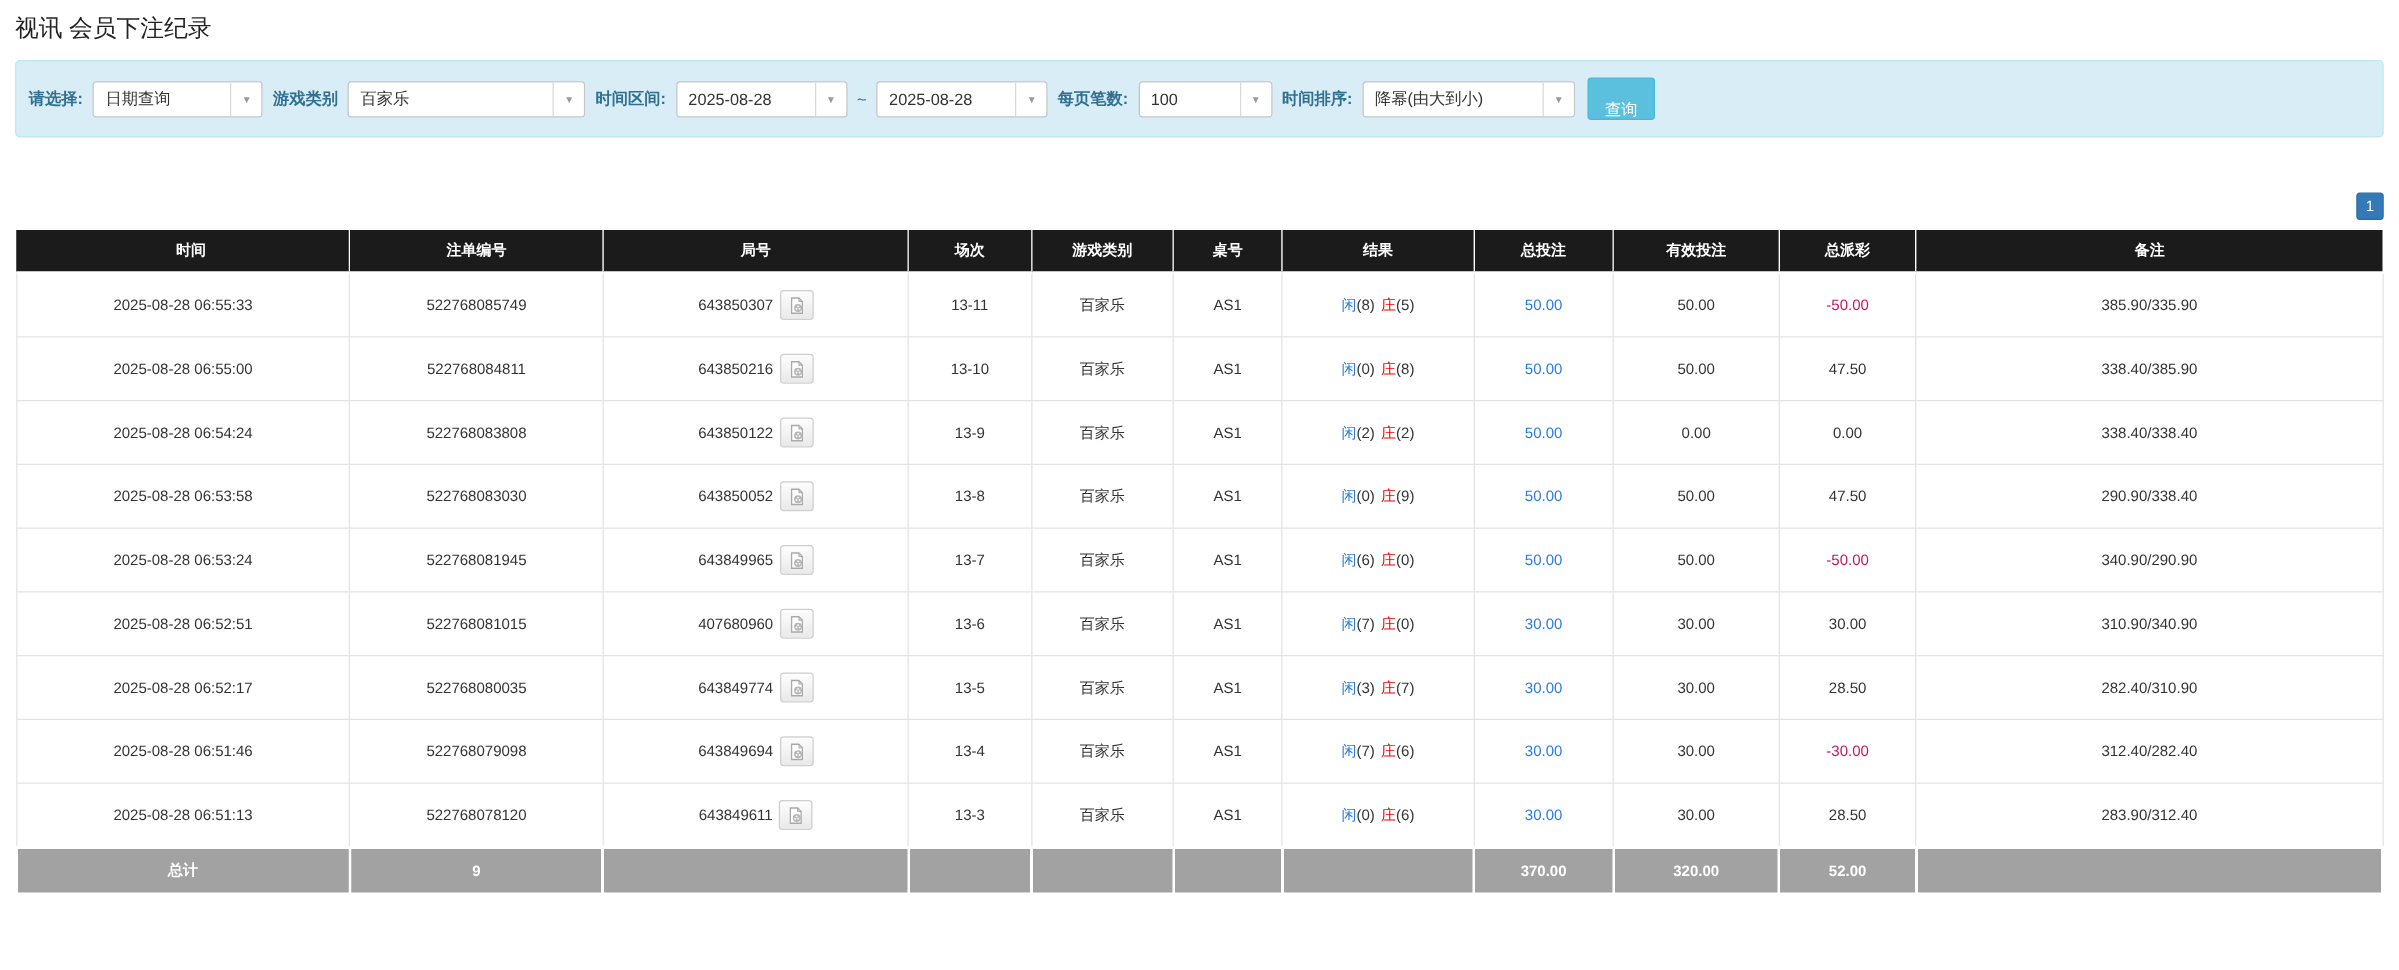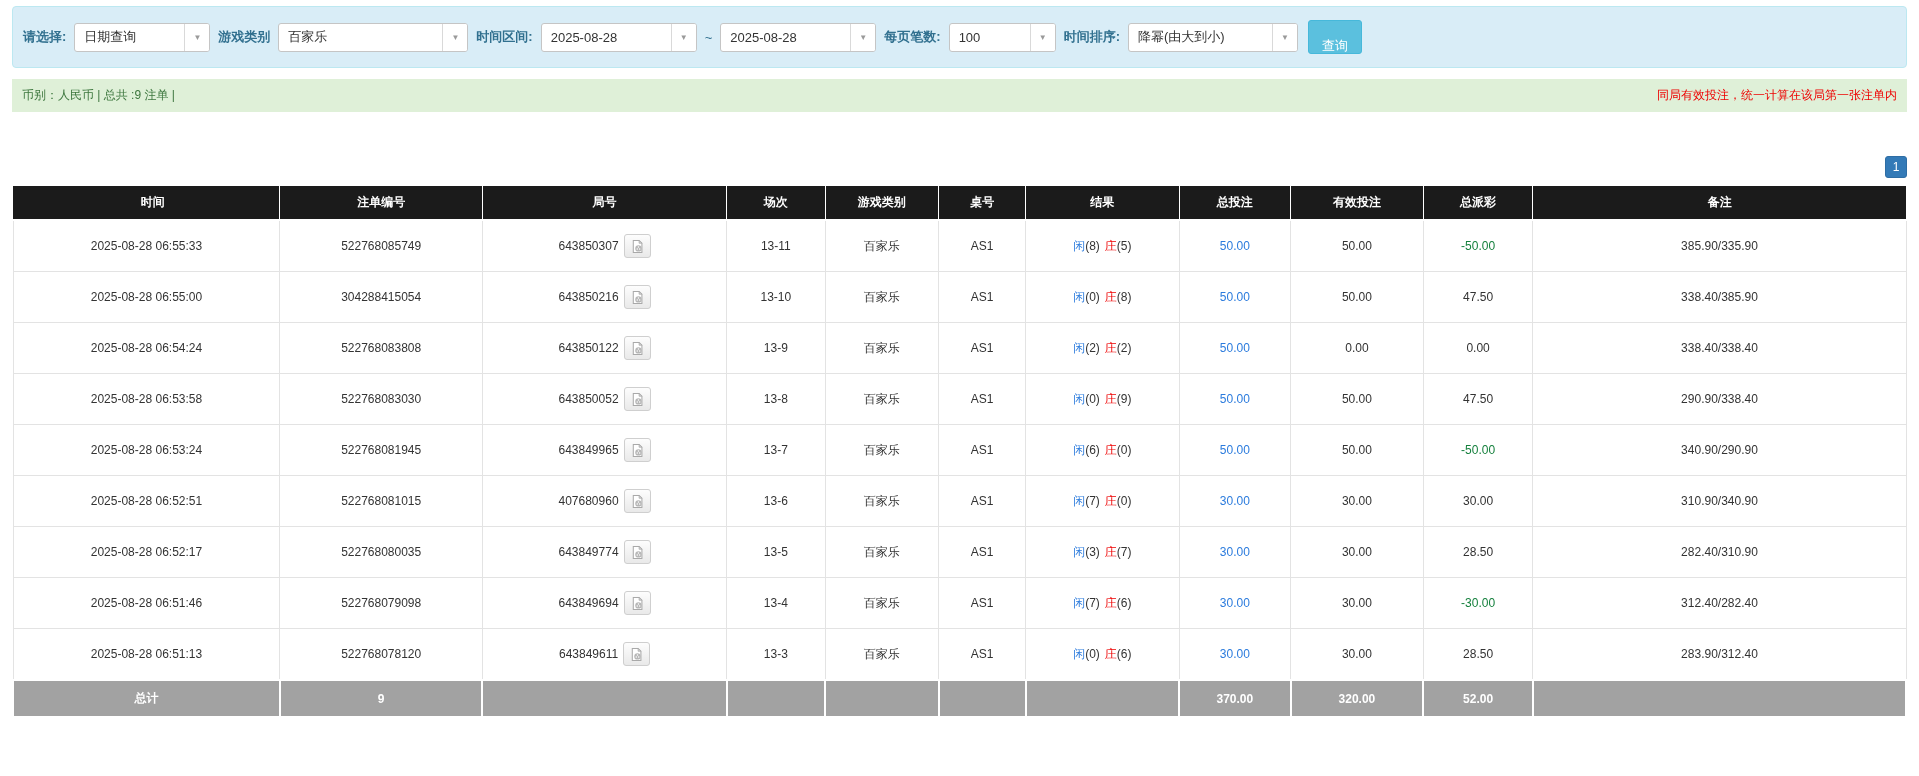"视讯 会员下注纪录" div.page-title { html: none -> <div>视讯 会员下注纪录</div> }
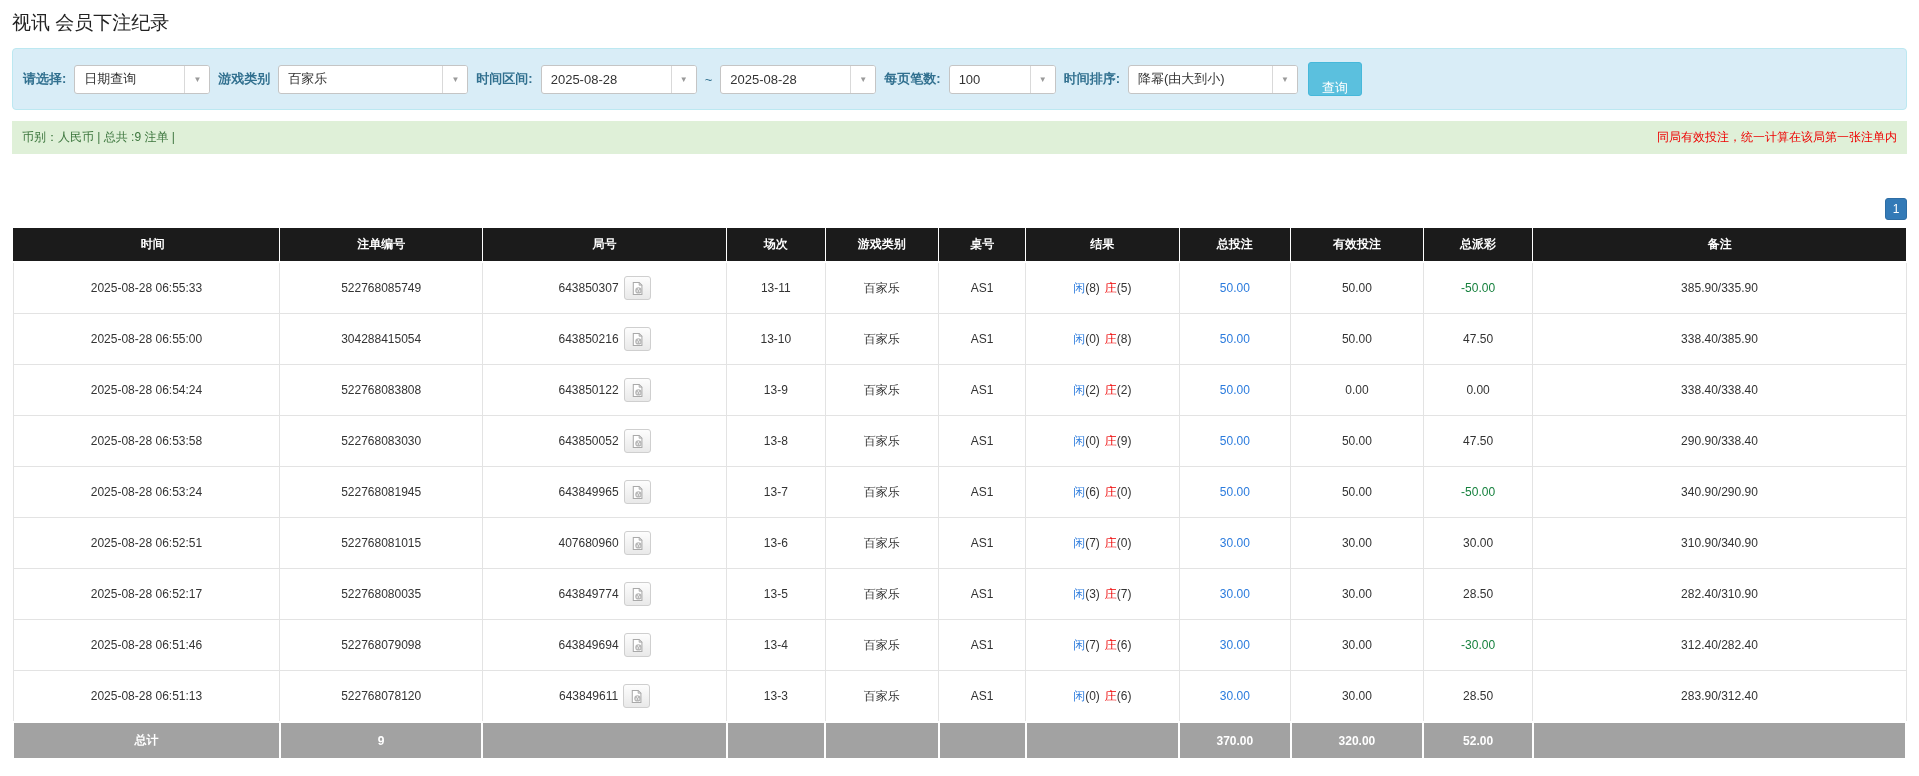"2025-08-28" .w-date { width: 156px -> 137px }
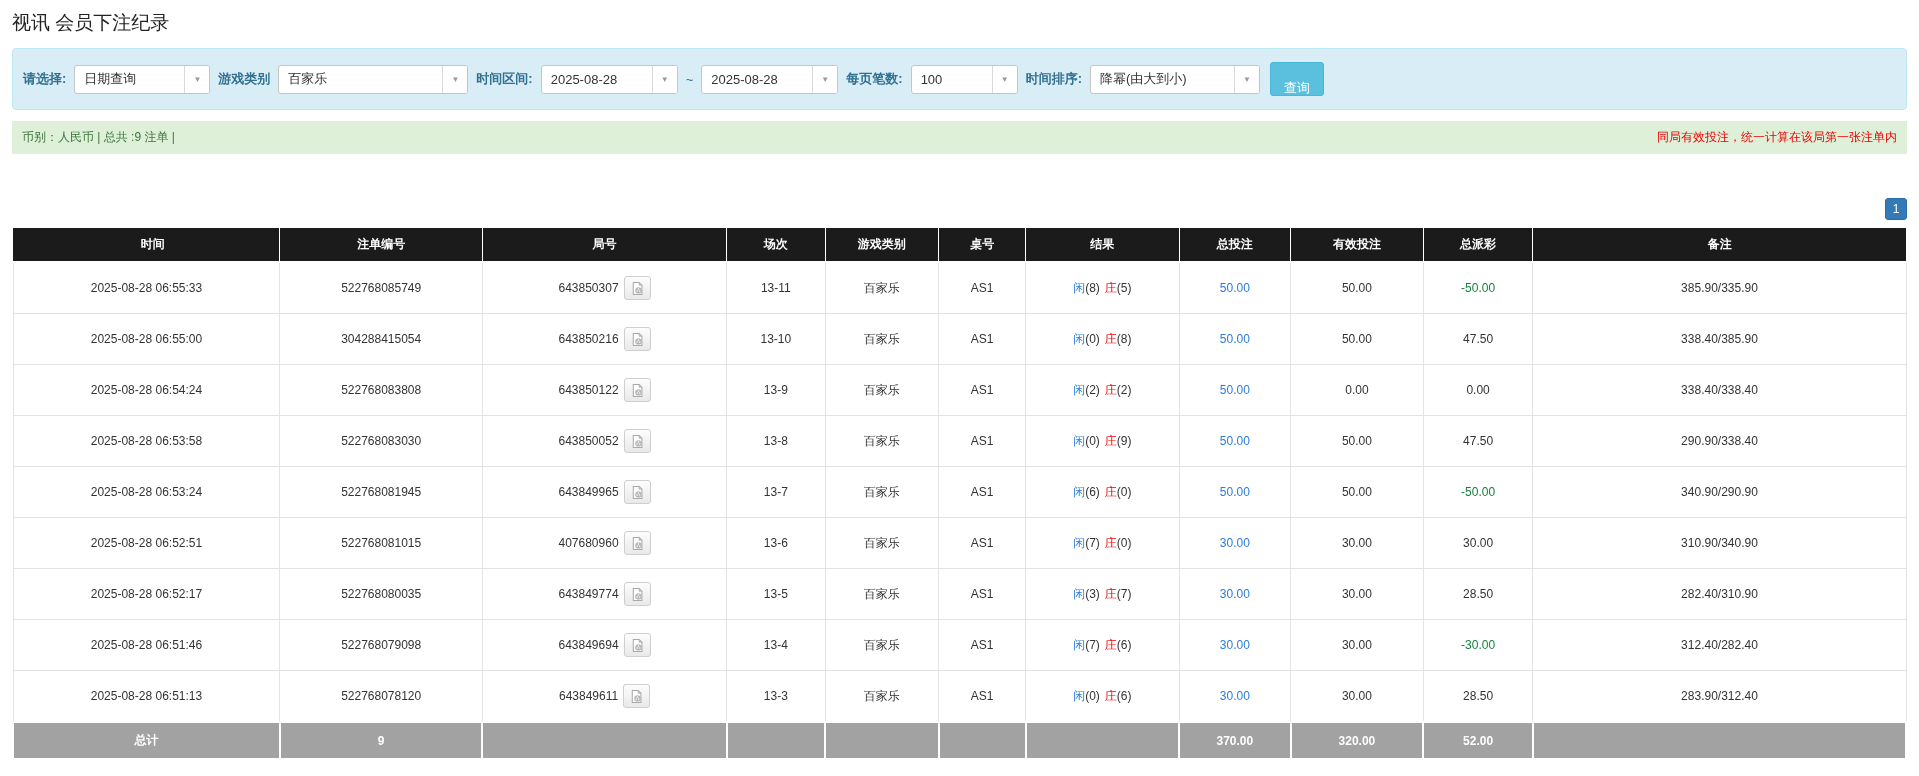"币别：人民币 | 总共 :9 注单" div.notice { html: <div> <span>币别：人民币 | 总共 :9 注单 |</span> <span>同局有效投注，统一计算在该局第一张注单内</span> </div> -> none }
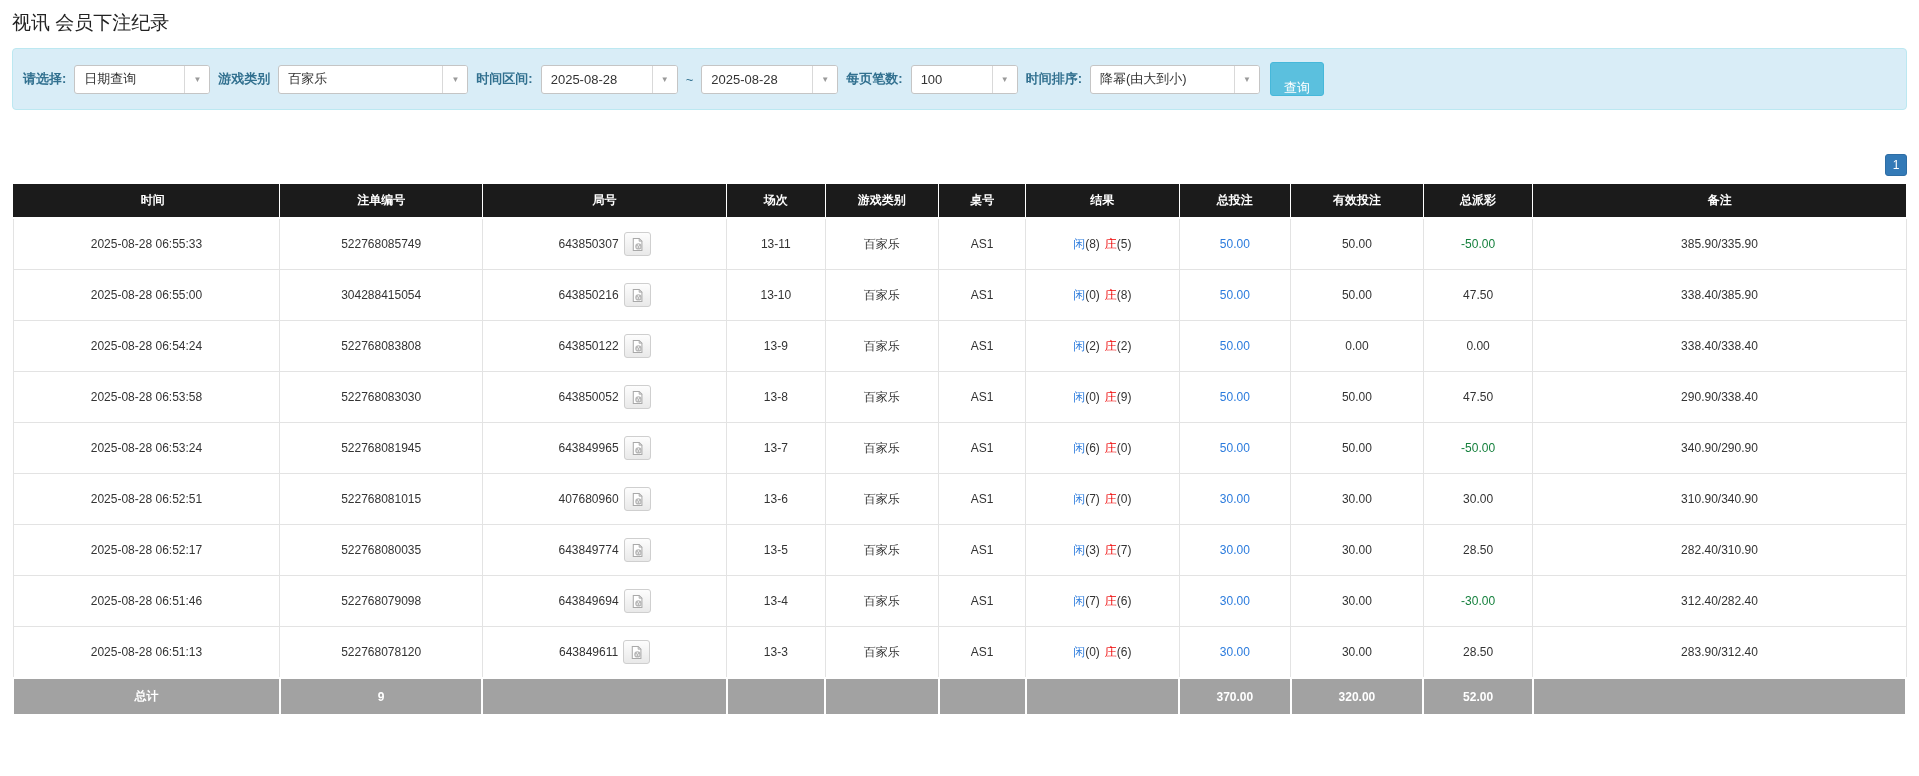"-50.00" .amount-auto.neg { color: #15803d -> #be185d }
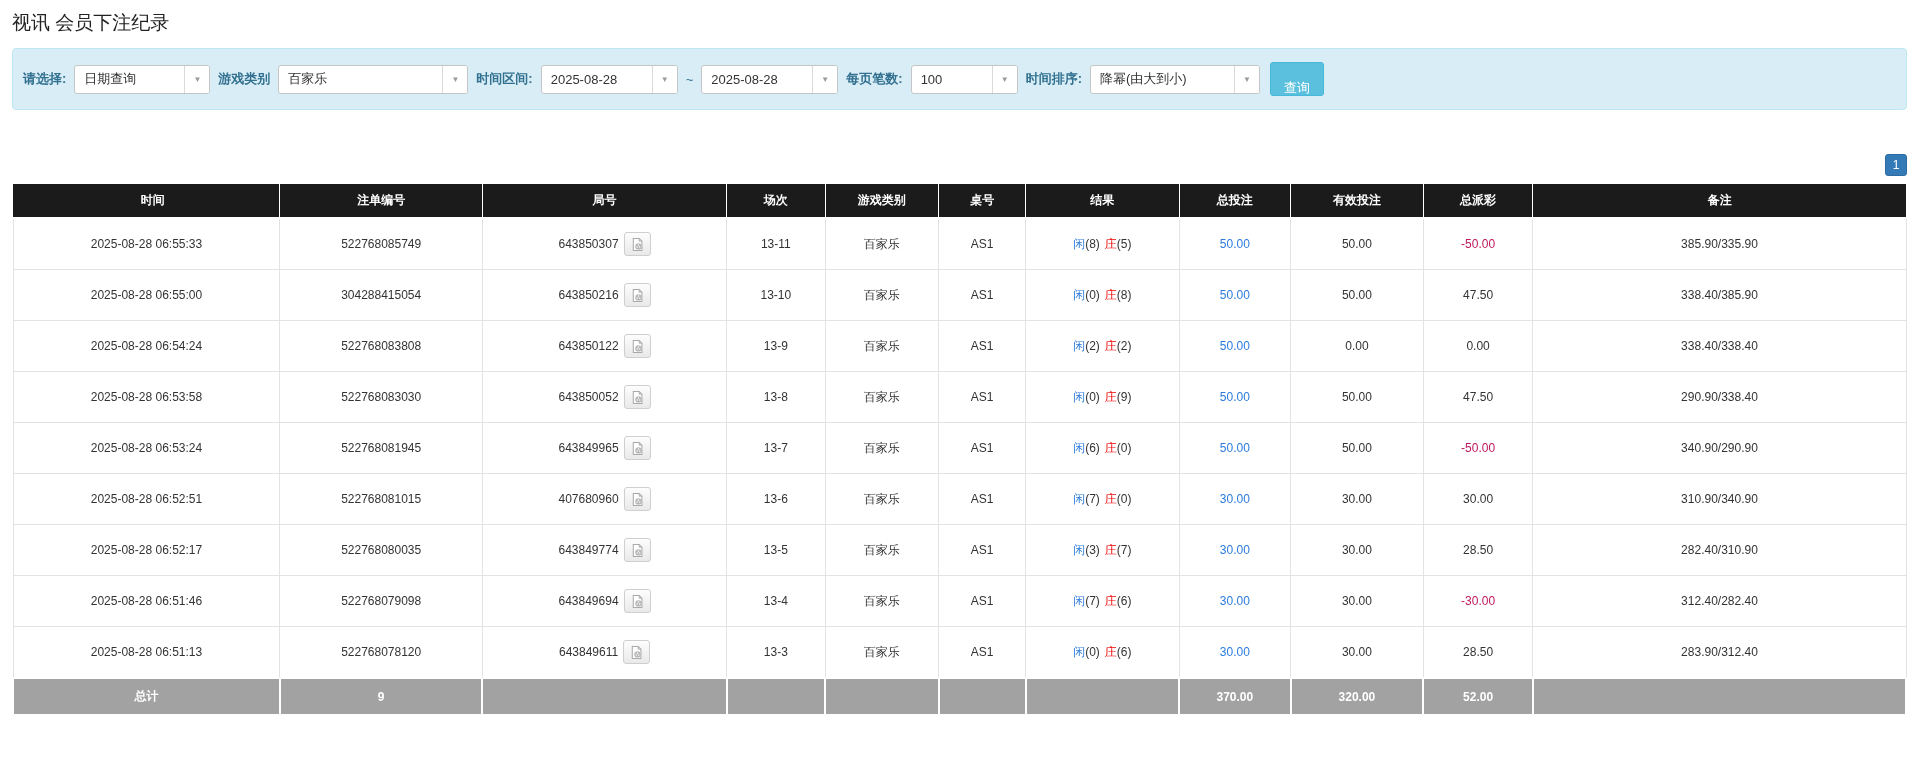"304288415054" td { text: 304288415054 -> 522768084811 }
